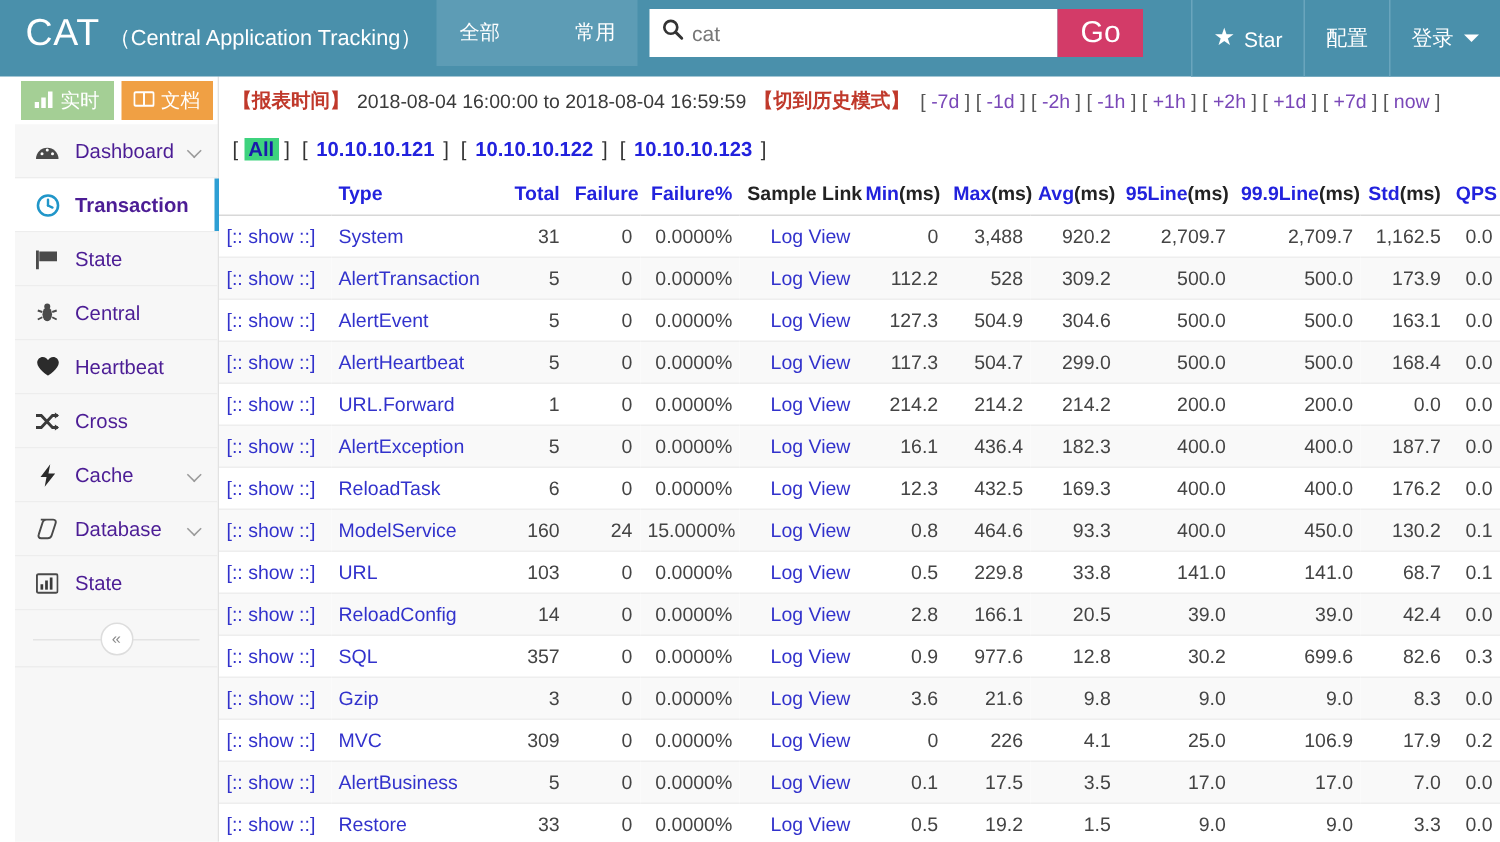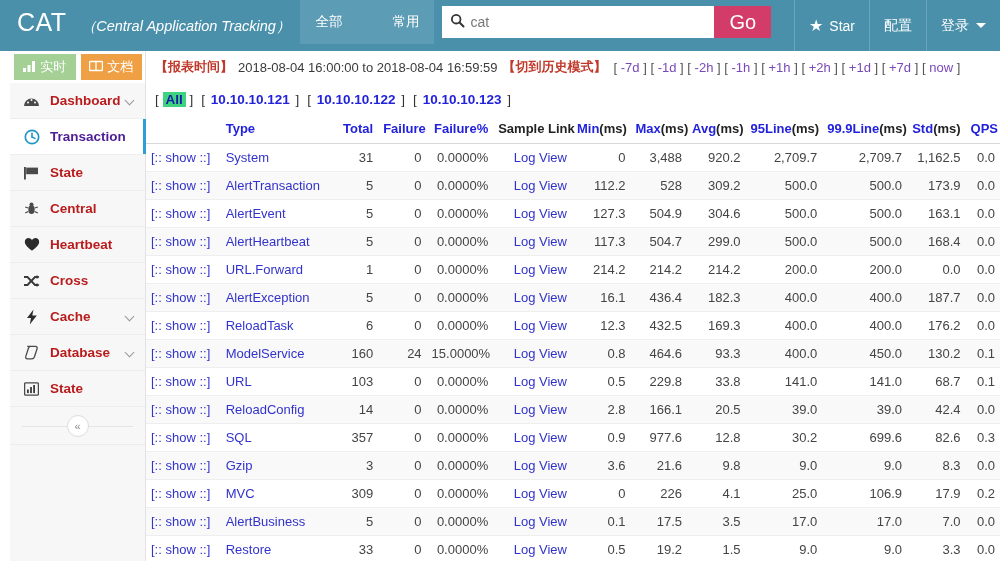"（Central Application Tracking）" .brand-full { font-style: italic -> none; margin-left: 15px -> 6px }
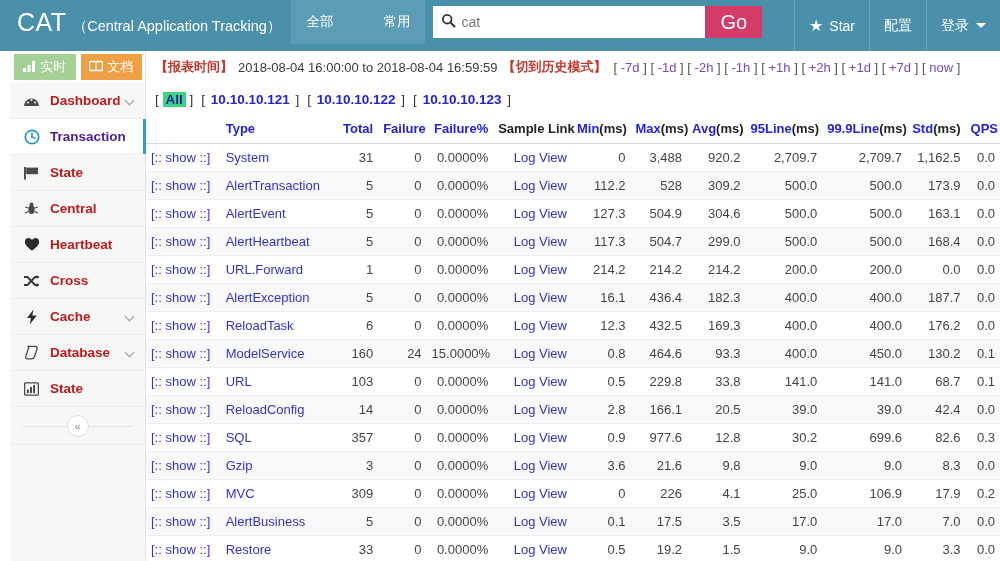"Dashboard" .nav-item { color: #b91c1c -> #4c1d95; font-weight: bold -> none }
